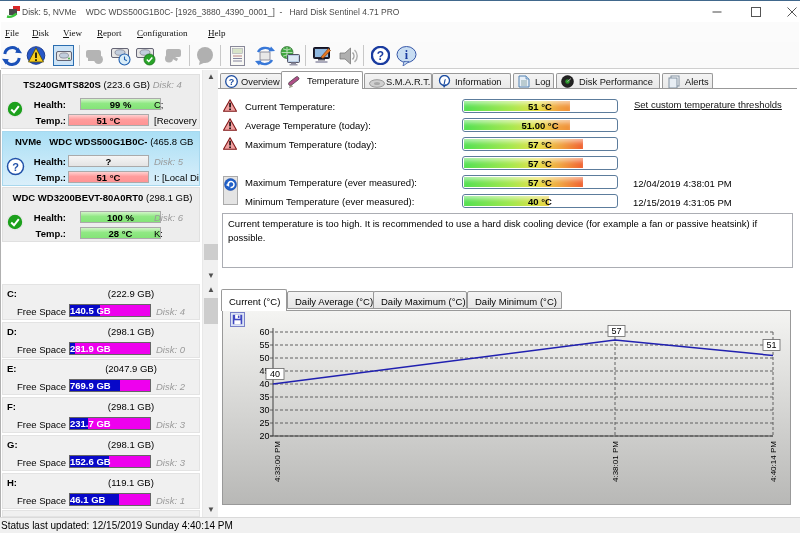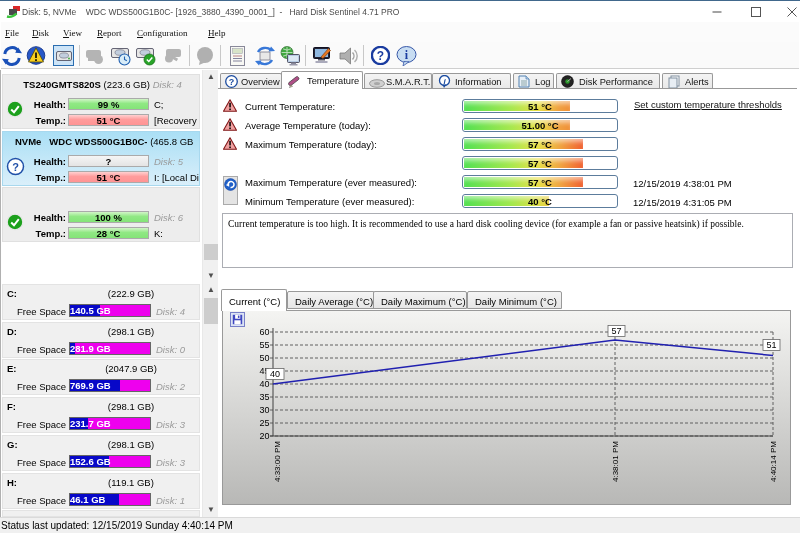"99 %" .bar-green { margin-left: none -> 12px }
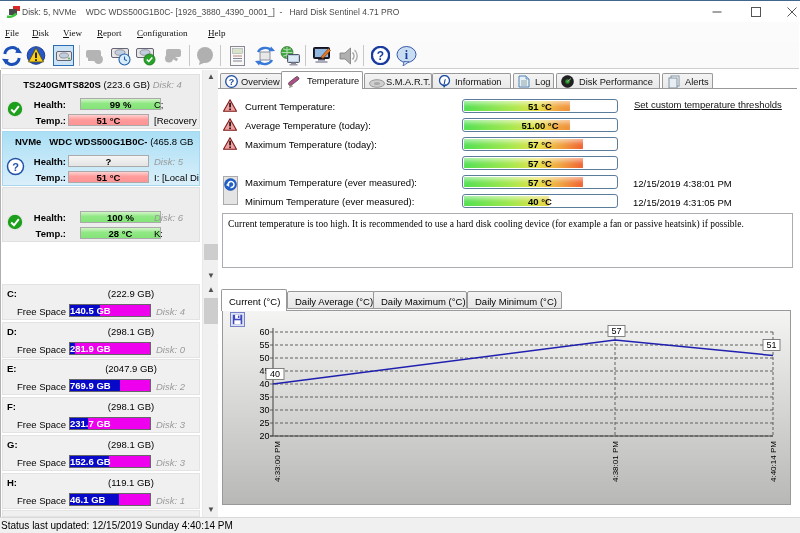"12/15/2019 4:38:01 PM" div.tdate { text: 12/15/2019 -> 12/04/2019 }
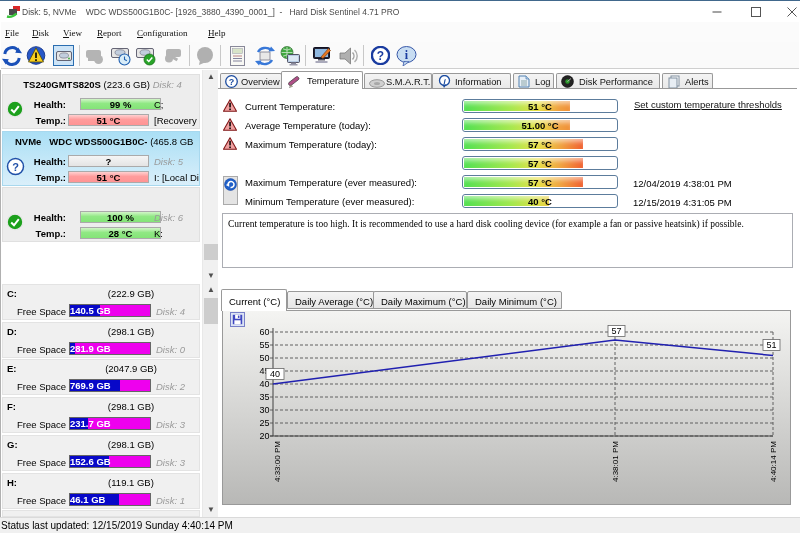"WDC WD3200BEVT-80A0RT0 (298.1 GB)" div.dtitle { html: none -> <div><b>WDC WD3200BEVT-80A0RT0</b> (298.1 GB)</div> }
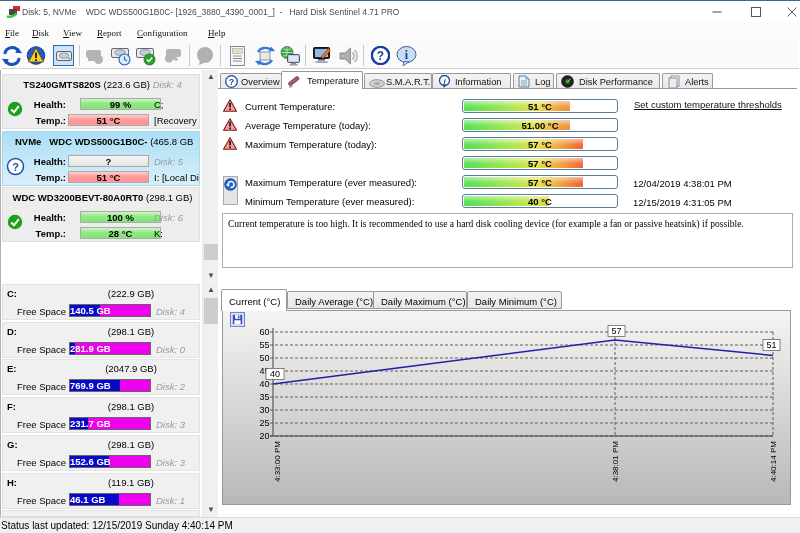"Current temperature is too high." #msgbox { font-family: Liberation Serif, serif -> none }
